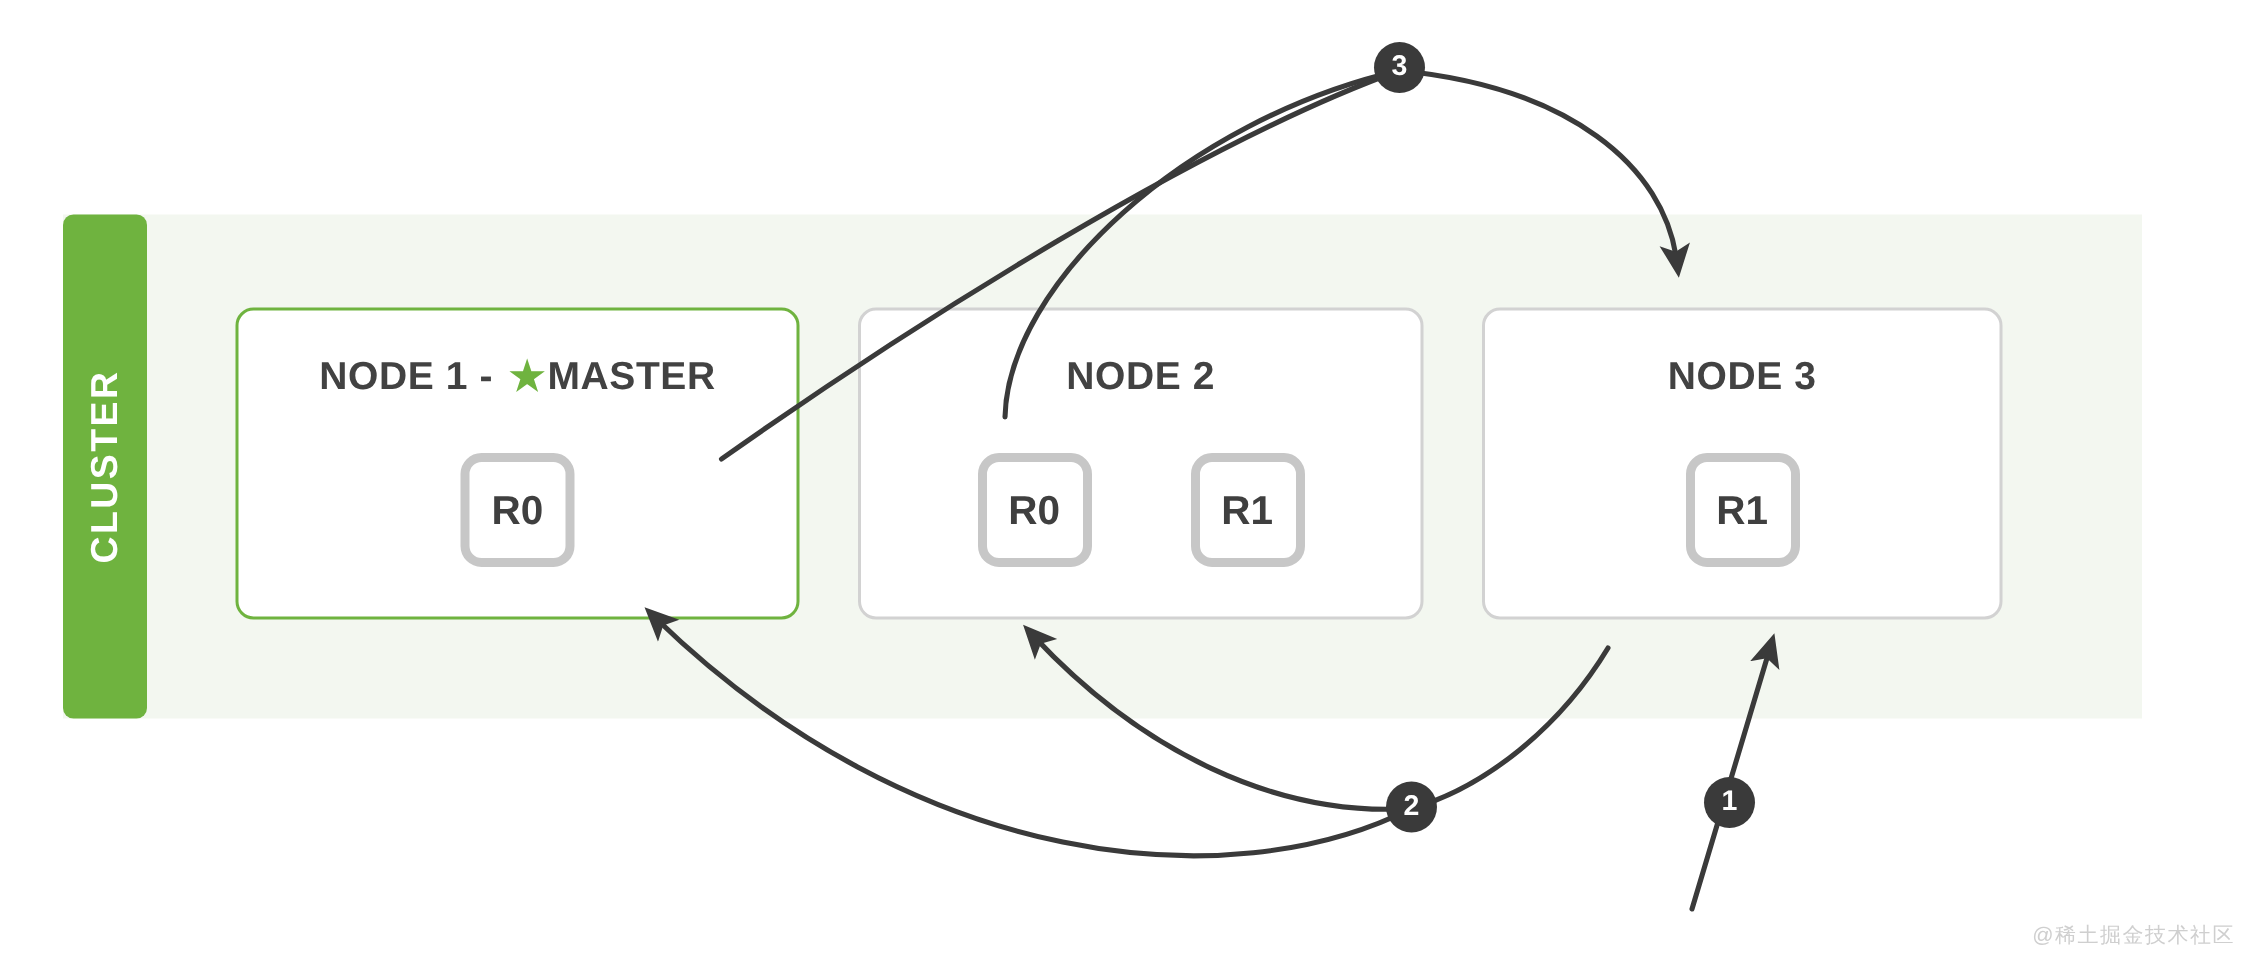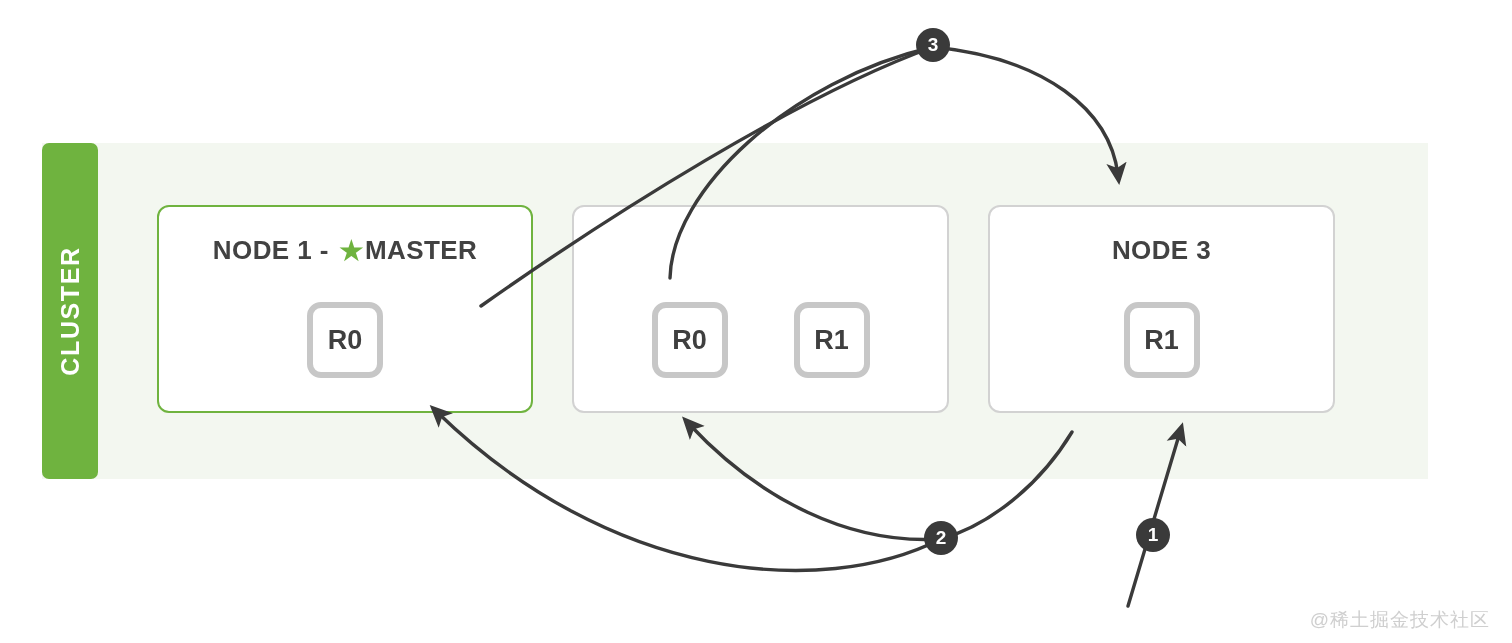"NODE 2" div.node-title { html: none -> <div><span>NODE 2</span></div> }
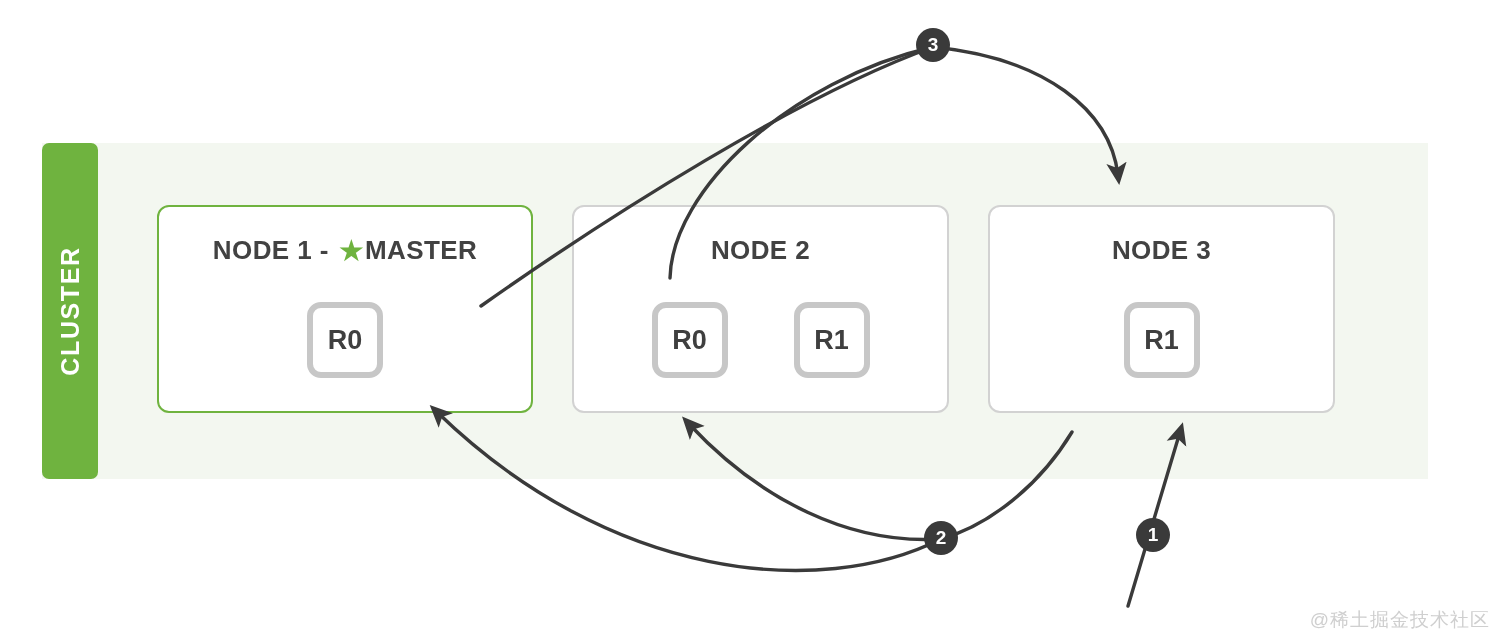"@稀土掘金技术社区" #watermark { font-size: 19px -> 14px }
